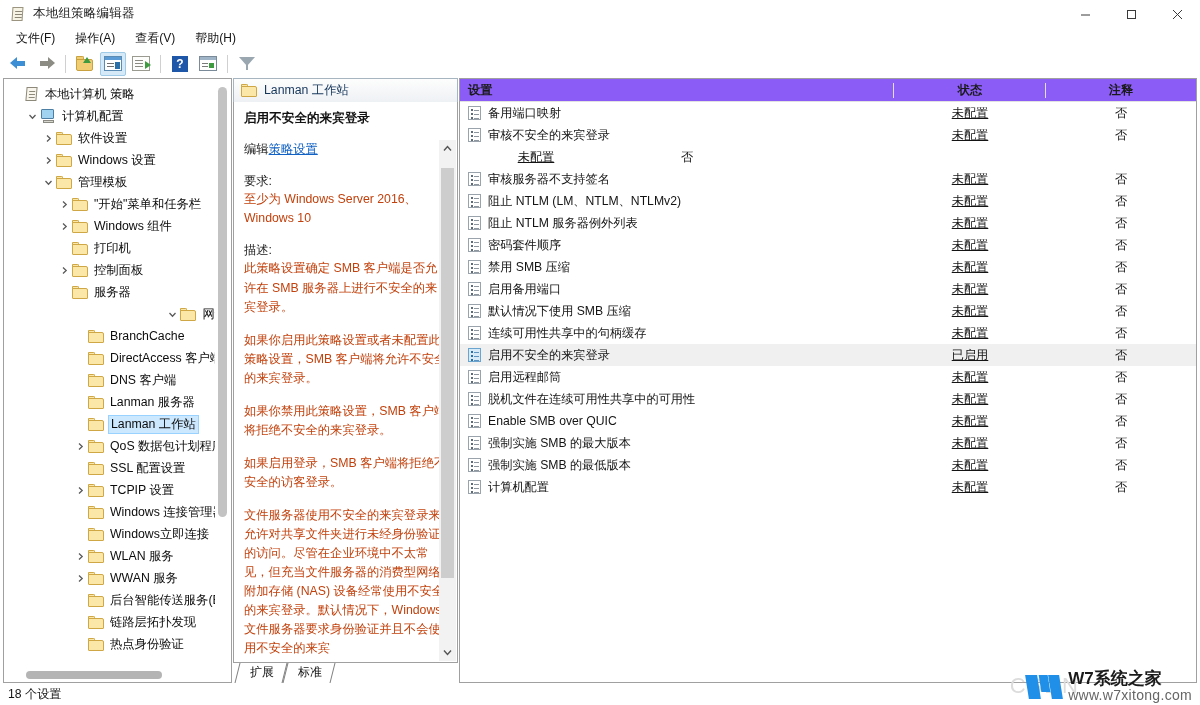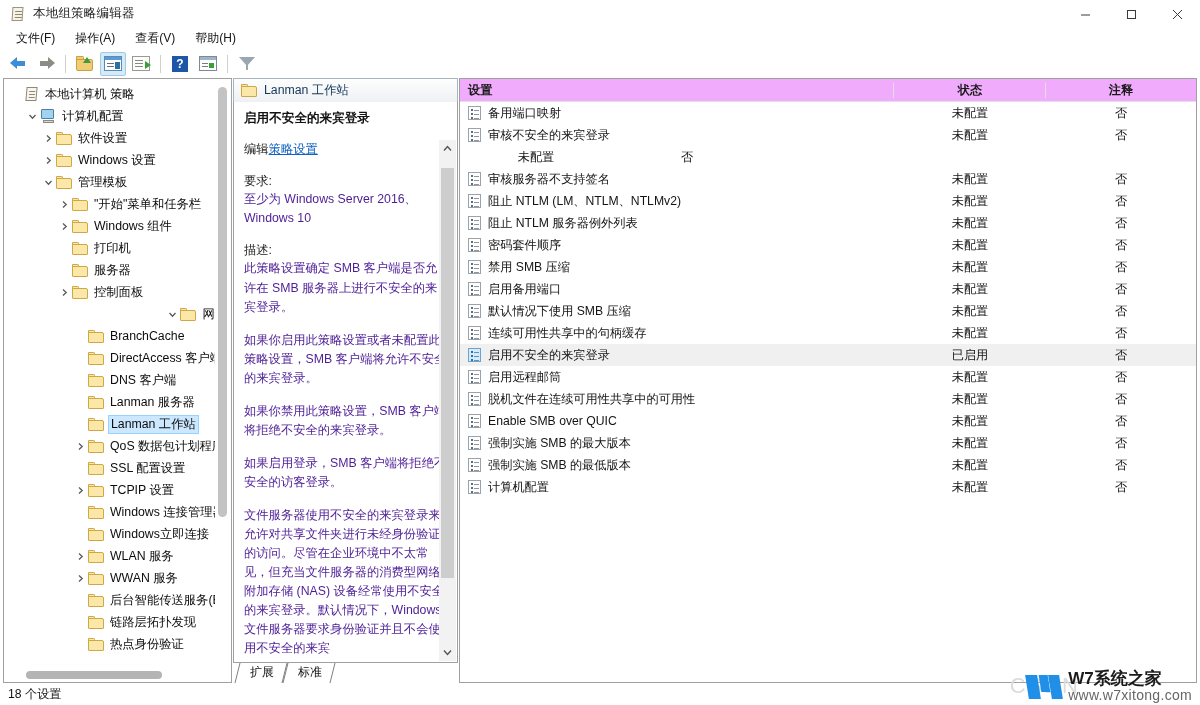"设置" .list-head { background: #f0abfc -> #8b5cf6 }
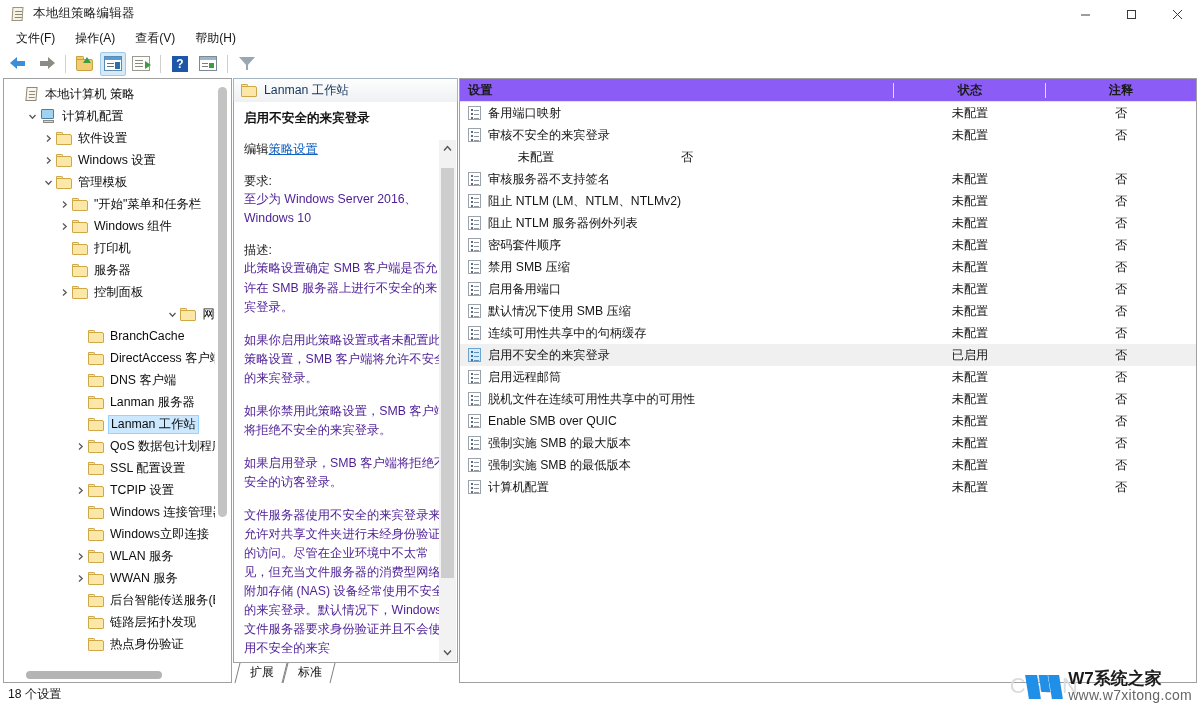"未配置" .row .c-state { text-decoration: none -> underline }
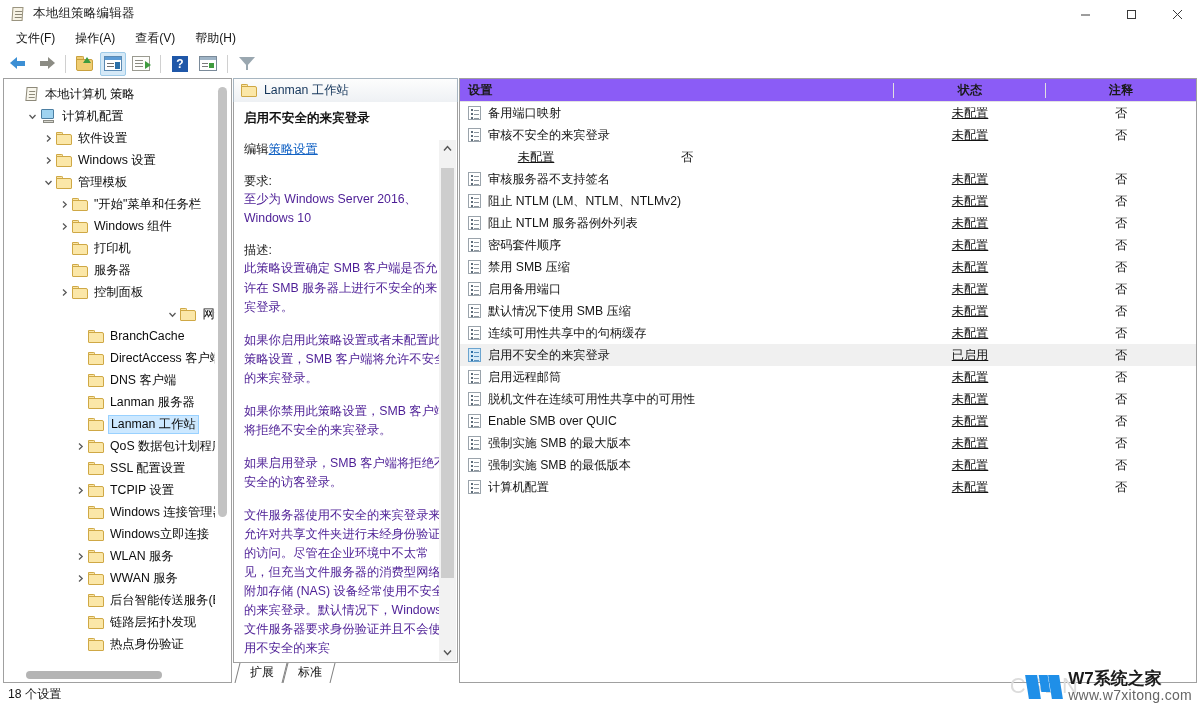"至少为 Windows Server 2016、Windows 10" .sec-text { color: #4c1d95 -> #c2410c }
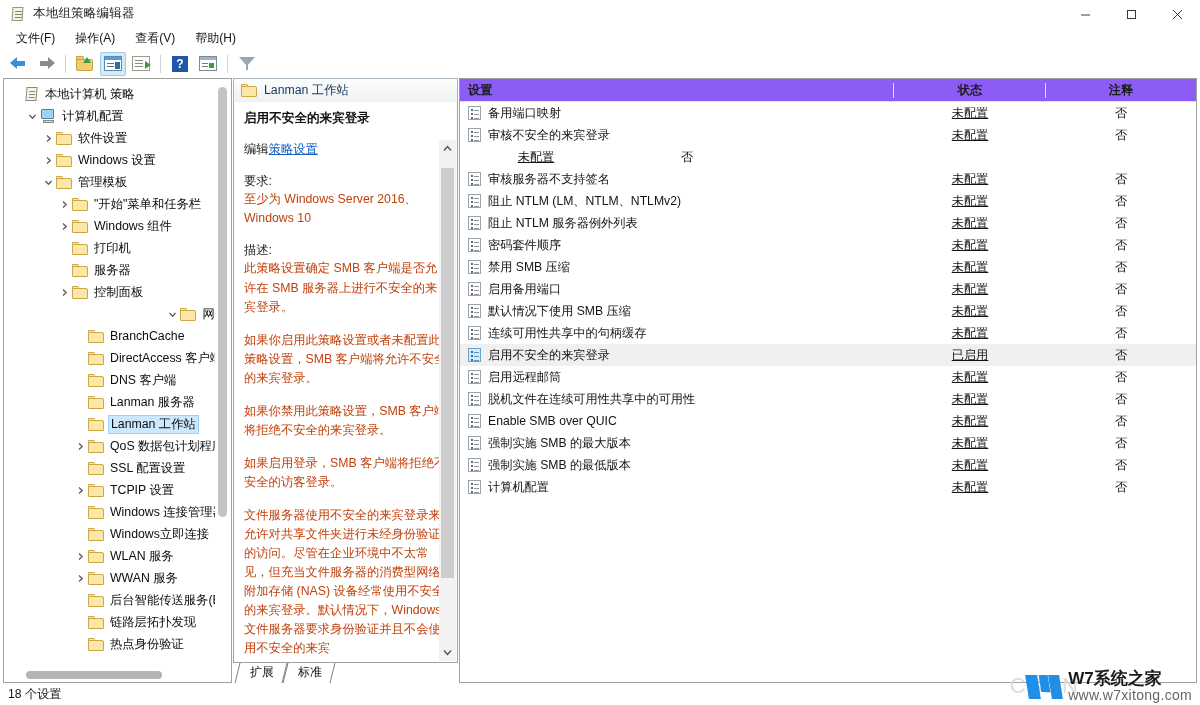"服务器" div.tree-row { order: before "控制面板" -> after "控制面板" }
